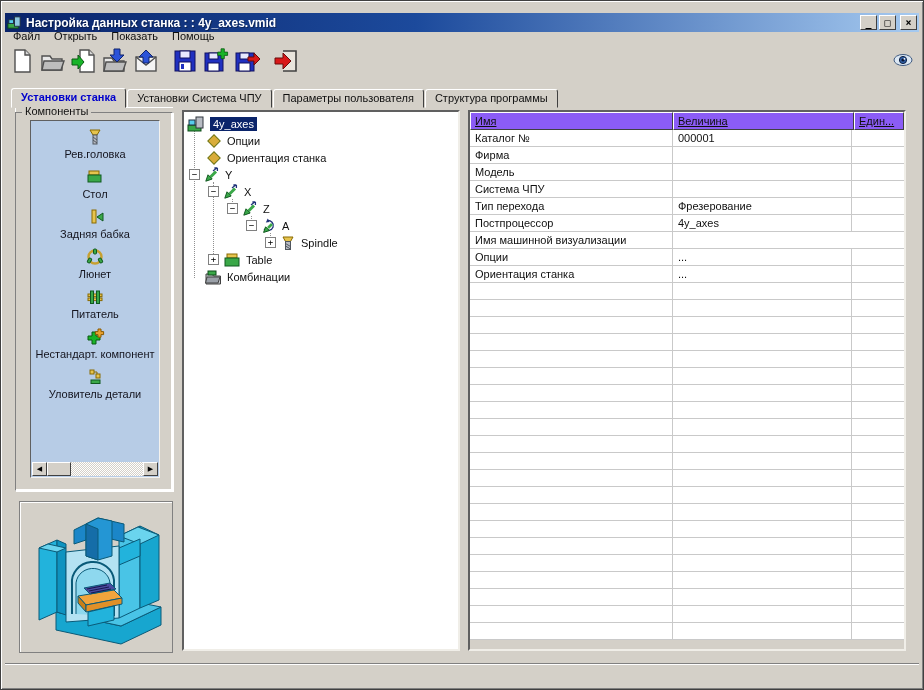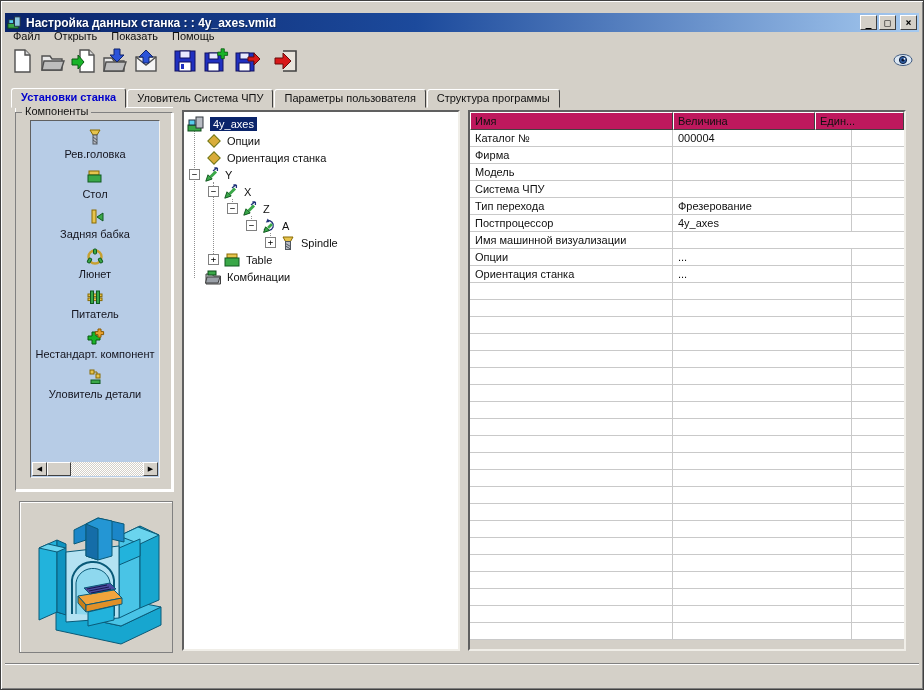"Уловитель Система ЧПУ" div.tab { text: Уловитель -> Установки }
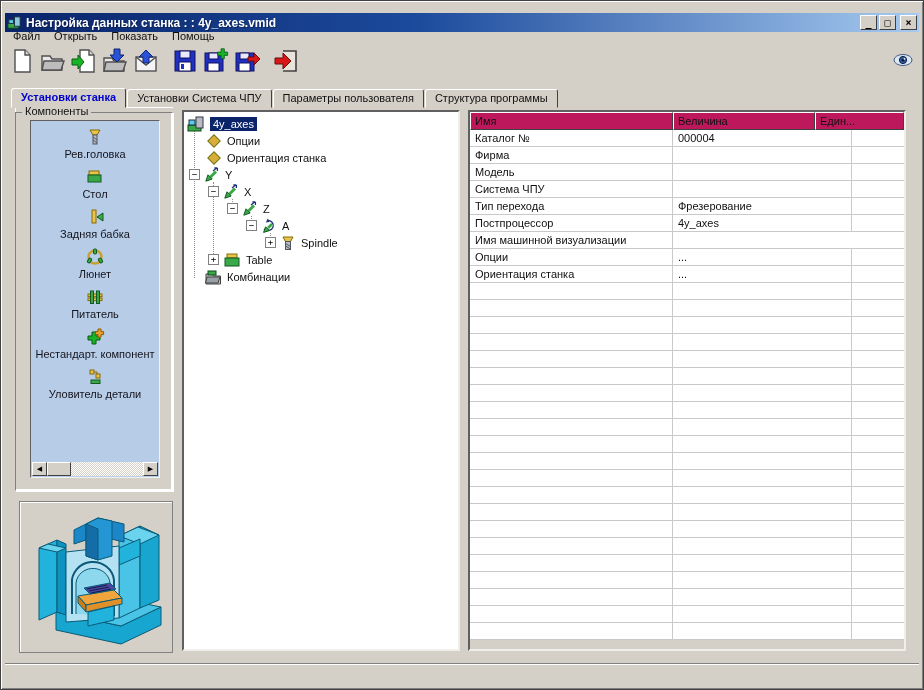"Имя" .th { background: #be185d -> #8b5cf6; text-decoration: none -> underline }
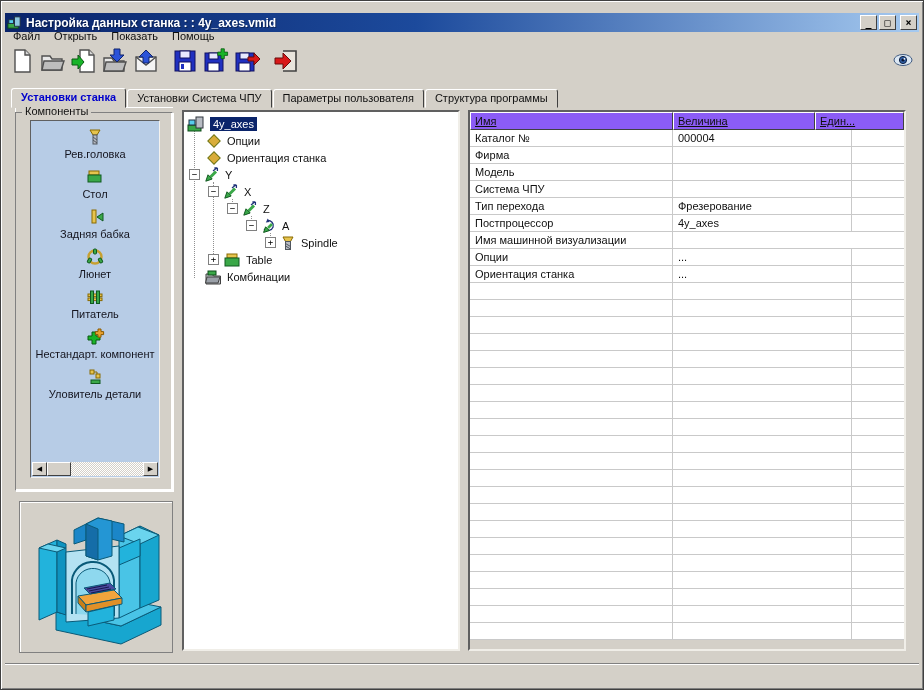"Величина" .th.c2 { width: 142px -> 181px }
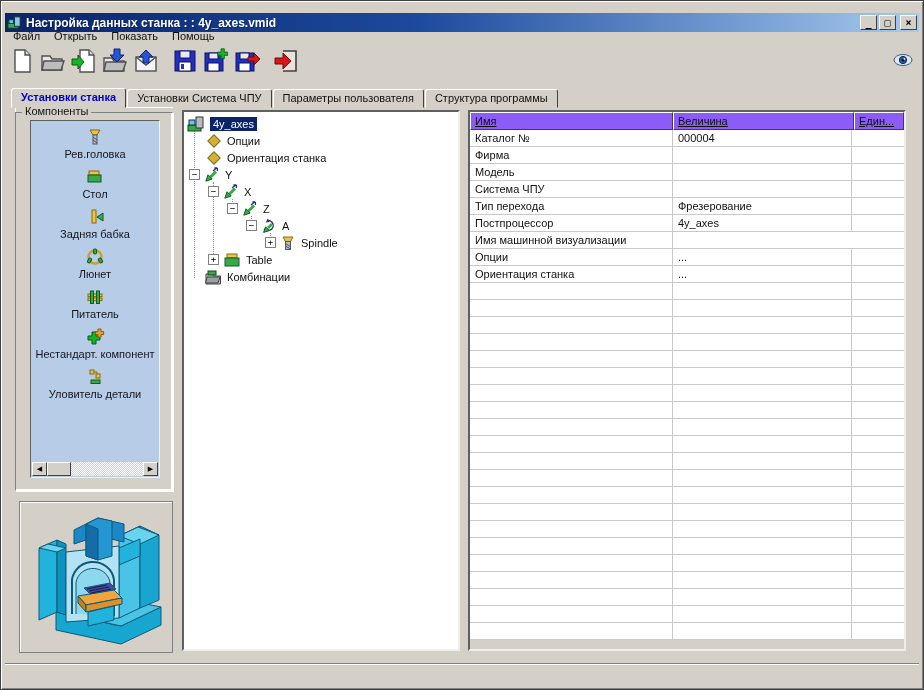"000004" div.td { text: 000004 -> 000001 }
